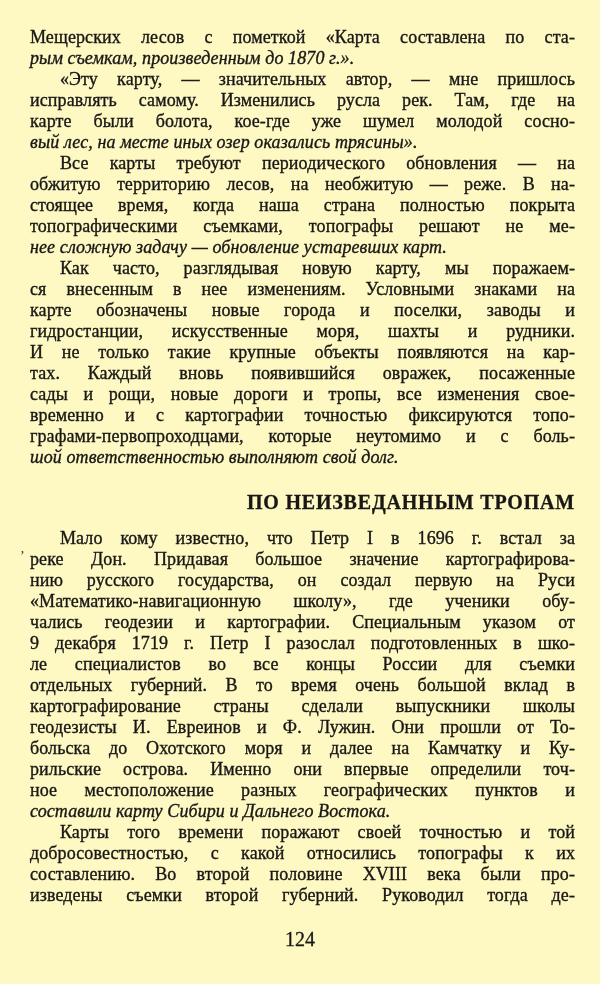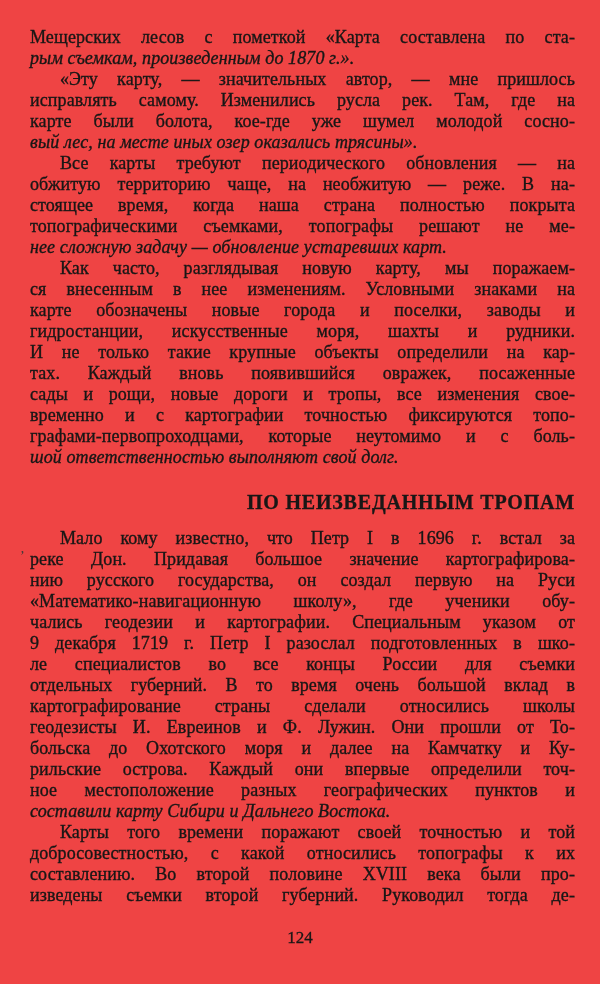"Мещерских лесов с пометкой «Карта" .scan-page { background: #ef4444 -> #fef9c3 }
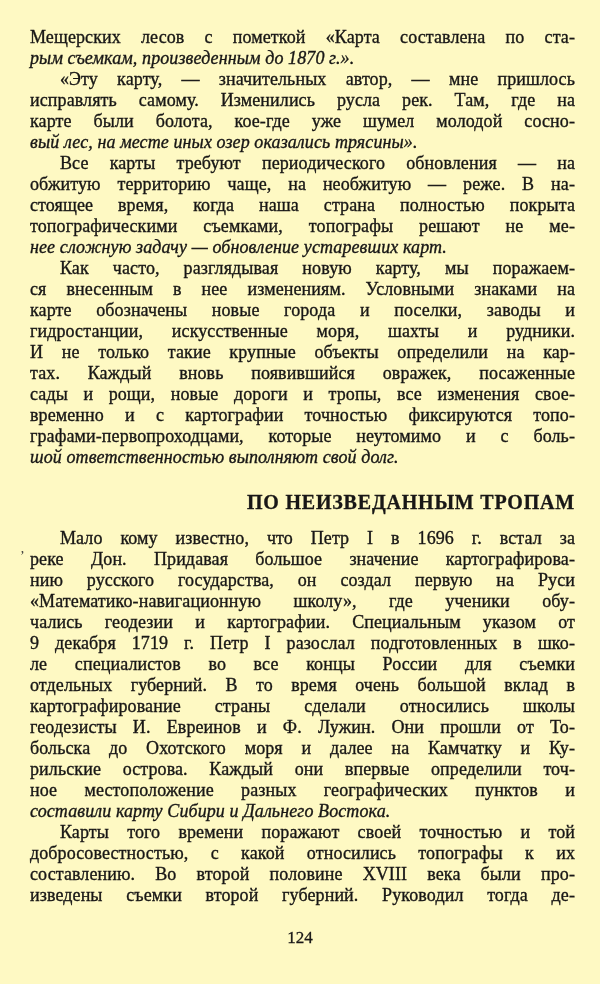"обжитую территорию чаще, на необжитую" div.line { text: чаще -> лесов }
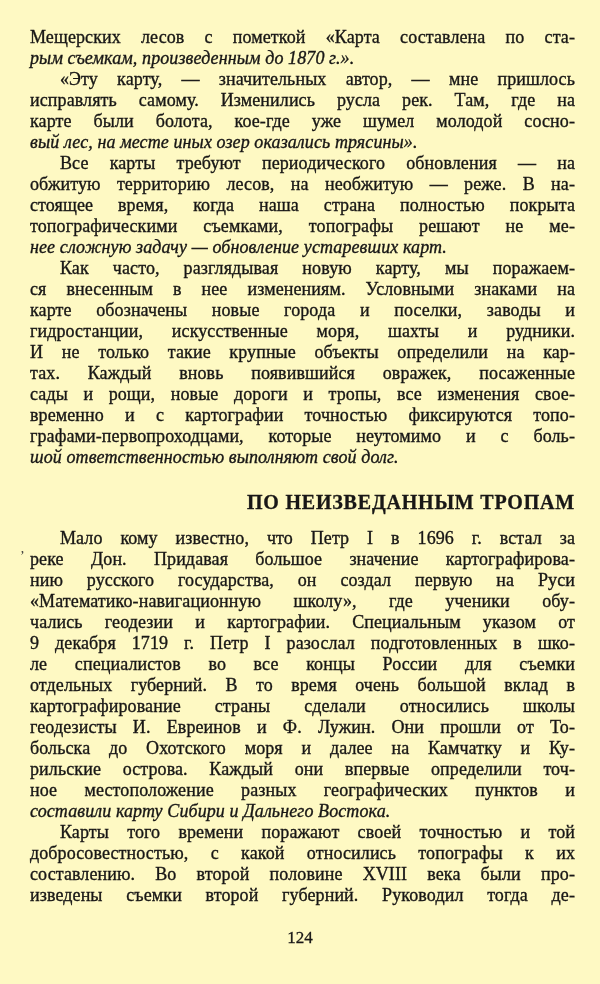"И не только такие крупные" div.line { text: определили -> появляются }
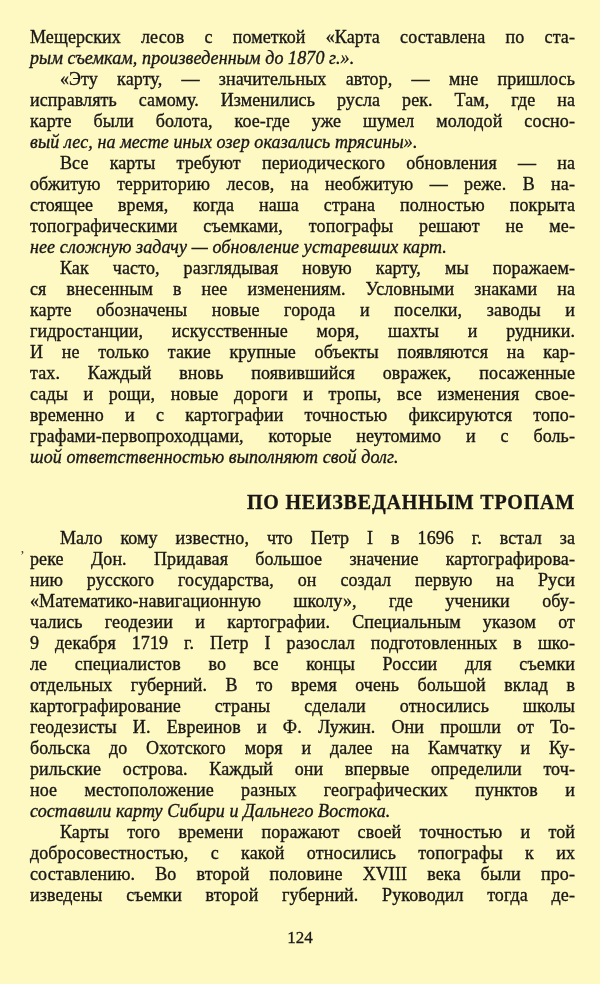"картографирование страны сделали" div.line { text: относились -> выпускники }
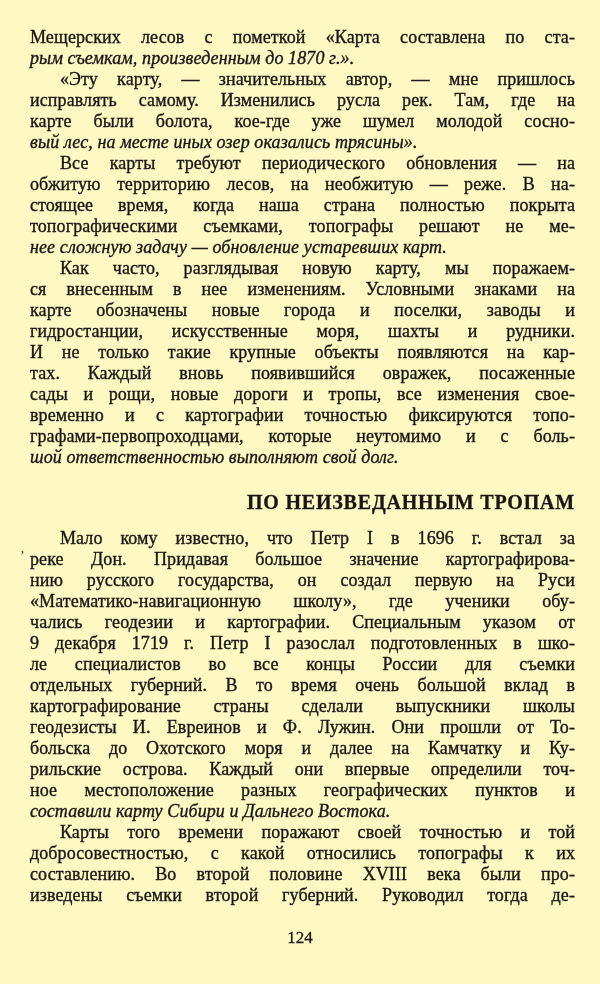"рильские острова. Каждый они впервые" div.line { text: Каждый -> Именно }
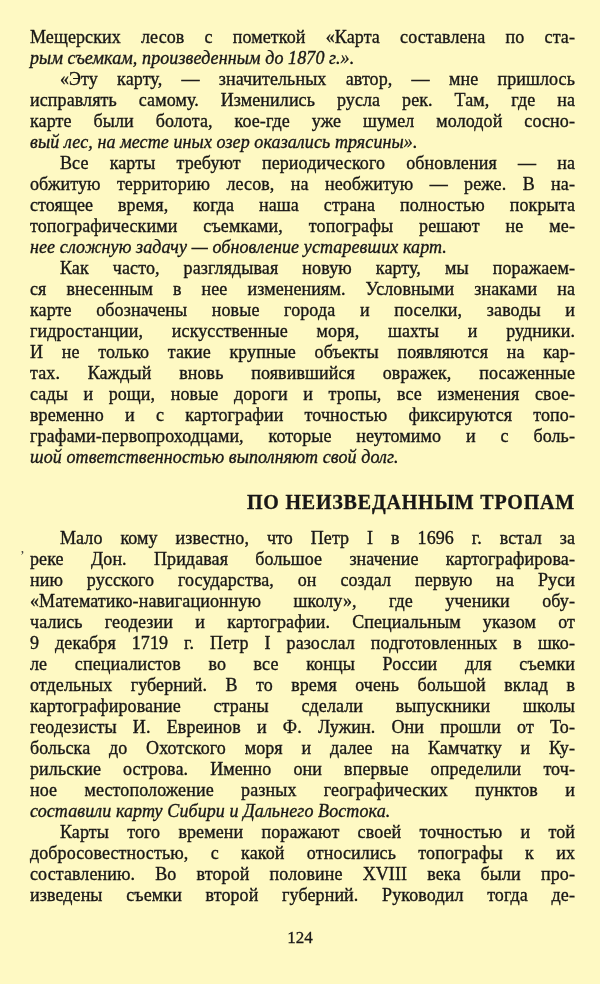"124" .page-number { font-size: 17px -> 20px }
